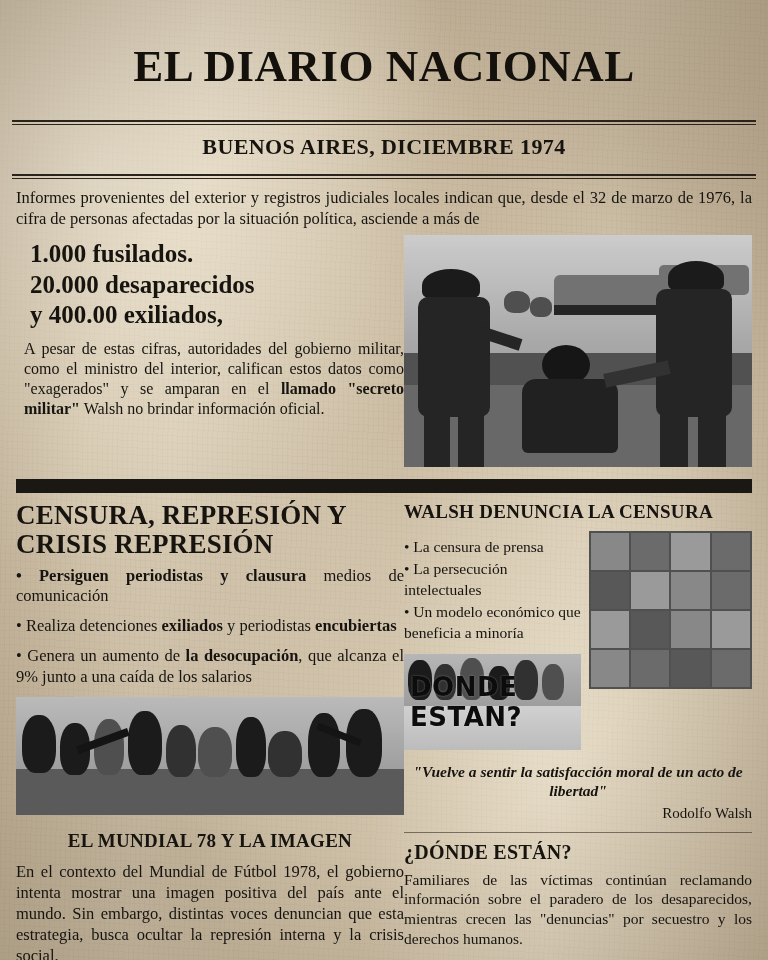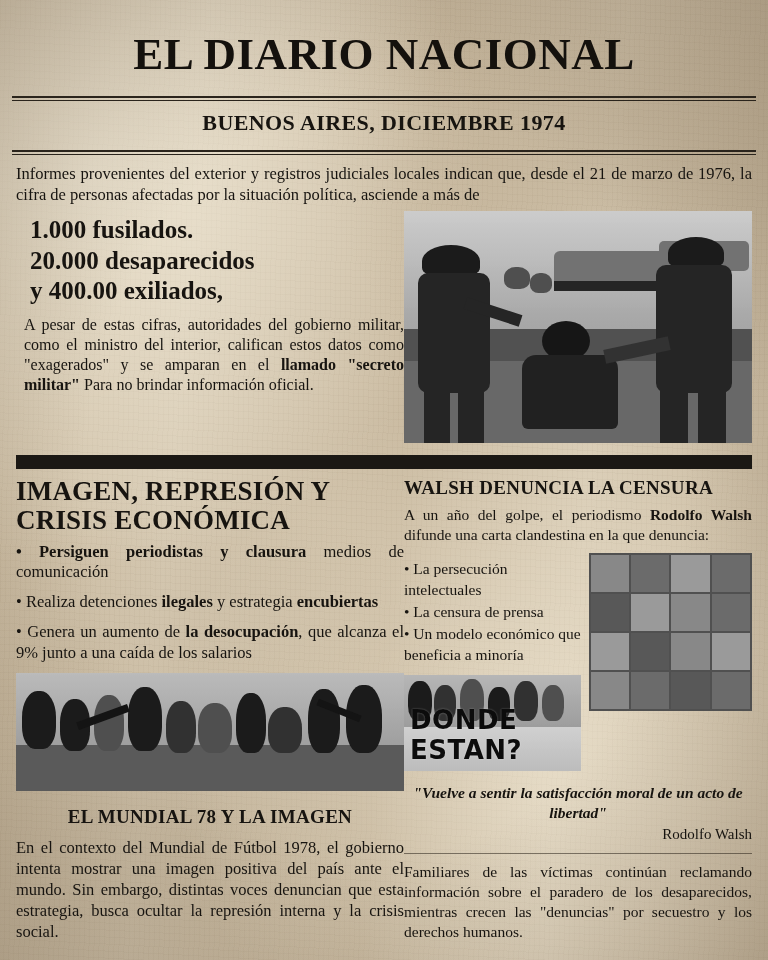"EL DIARIO NACIONAL" .masthead h1 { margin: 4px -> 16px }
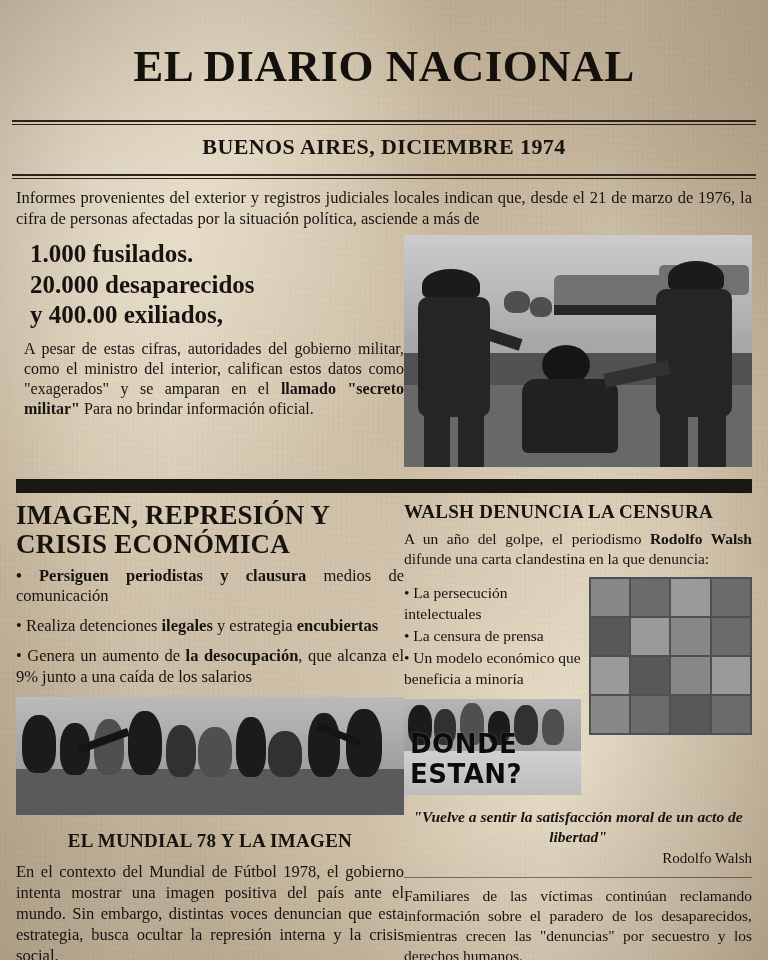"Informes provenientes del exterior y" div.lead { text: 21 -> 32 }
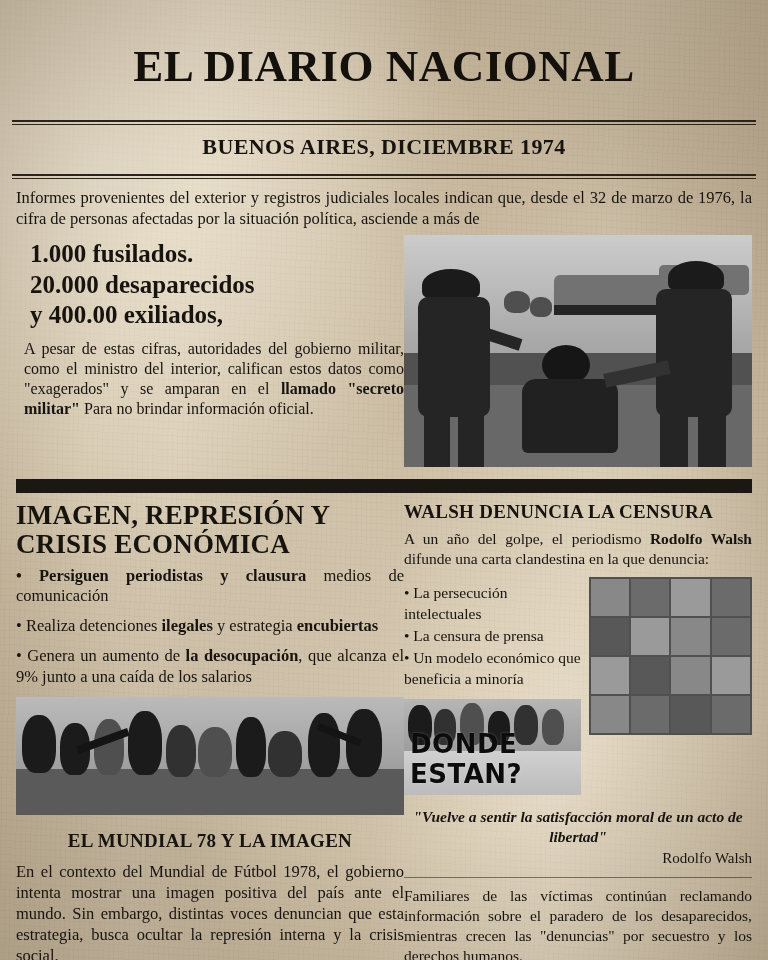"Para no brindar información oficial." span { text: Para -> Walsh }
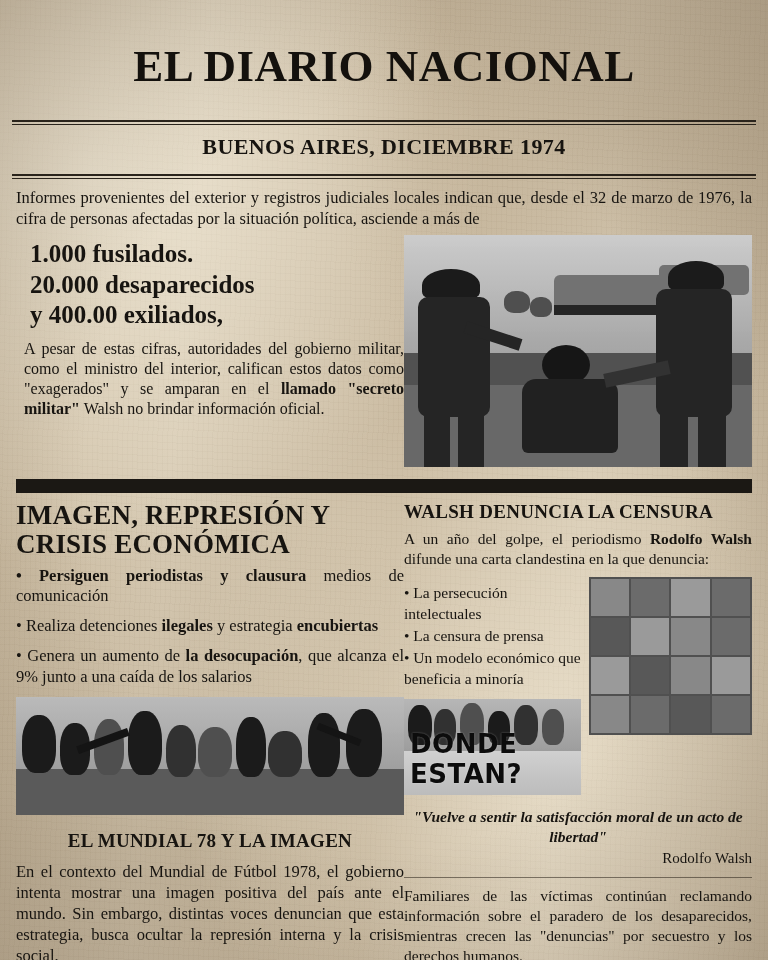"IMAGEN, REPRESIÓN Y CRISIS ECONÓMICA" div.sec-title { text: IMAGEN, REPRESIÓN Y CRISIS ECONÓMICA -> CENSURA, REPRESIÓN Y CRISIS REPRESIÓN }
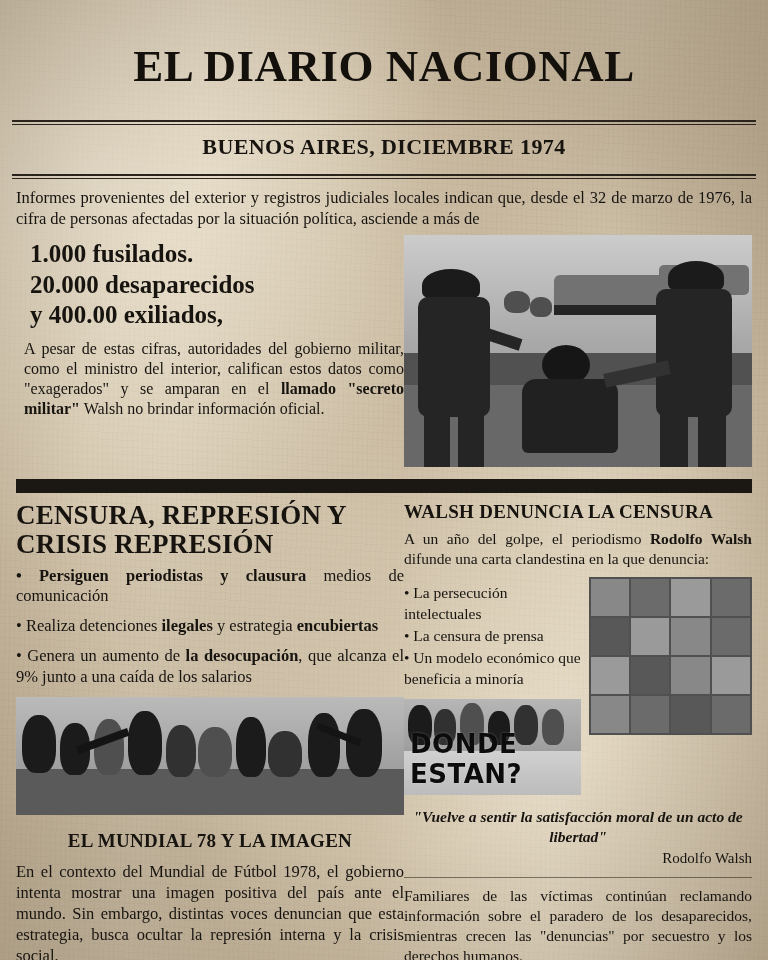"A un año del golpe," div.right-body { html: <div> <span>A un año del golpe, el periodismo </span><b>Rodolfo Walsh</b><span> difunde una carta clandestina en la que denuncia:</span> </div> -> none }
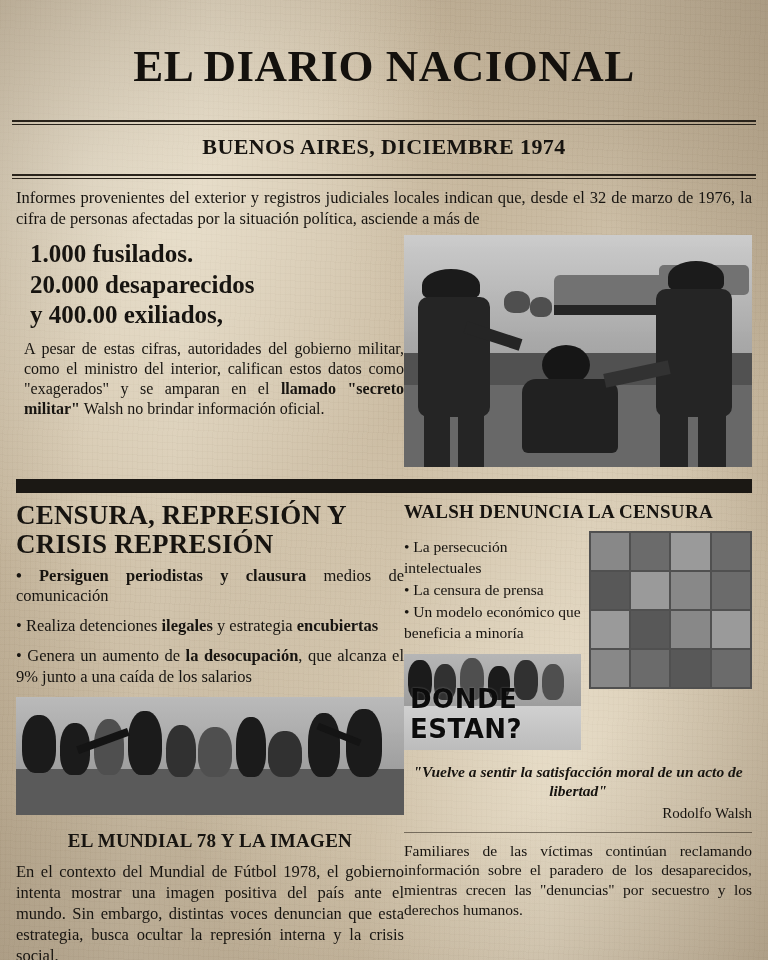"• La persecución intelectuales" p { order: before "• La censura de prensa" -> after "• La censura de prensa" }
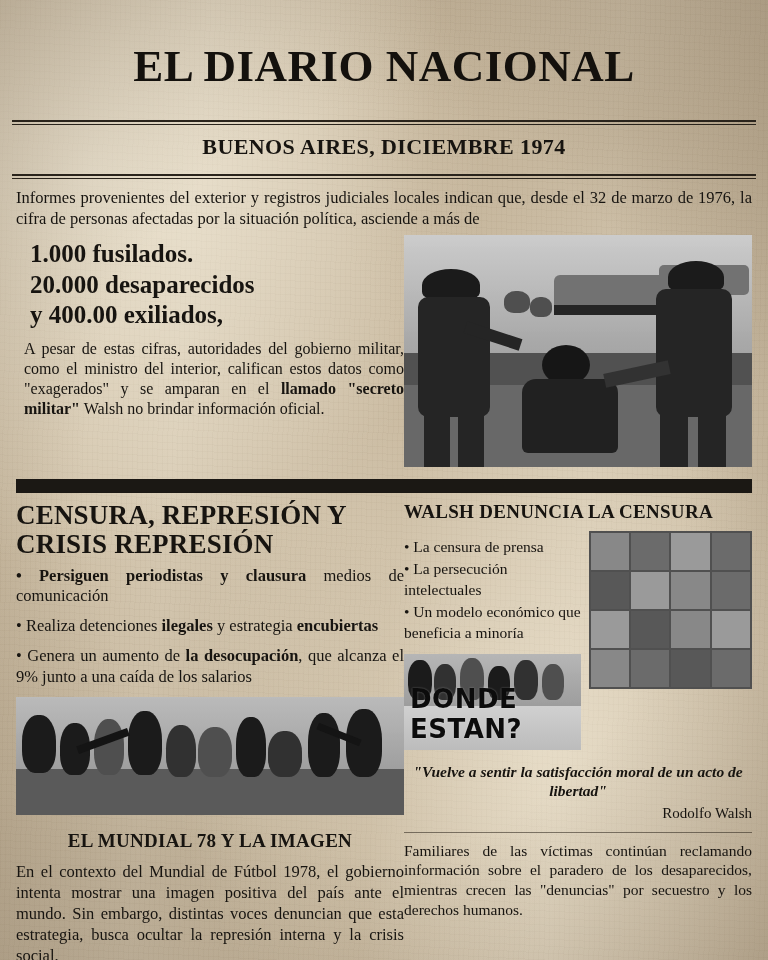"ilegales" b { text: ilegales -> exiliados }
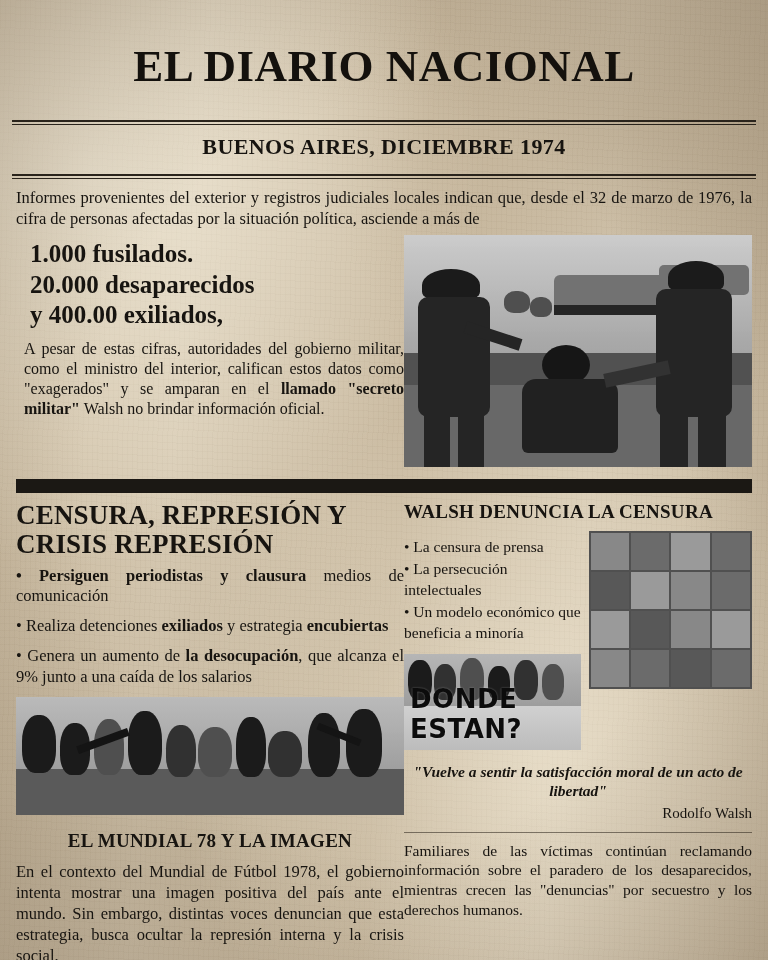"y estrategia" span { text: estrategia -> periodistas }
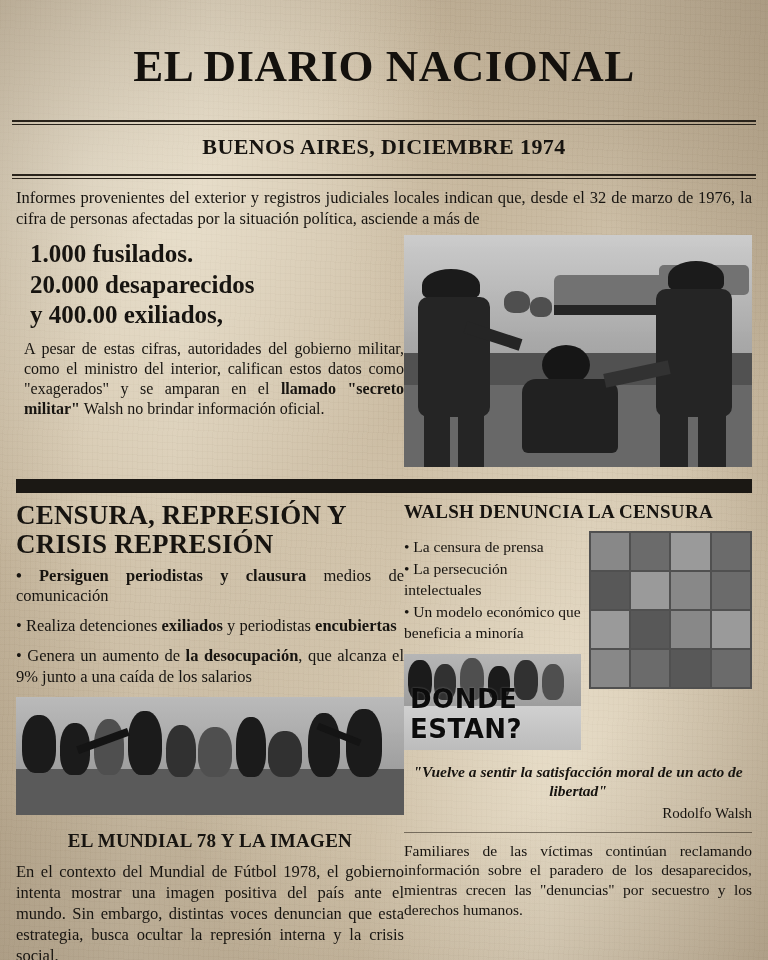"DONDE ESTAN?" .banner-text { bottom: 6px -> 18px }
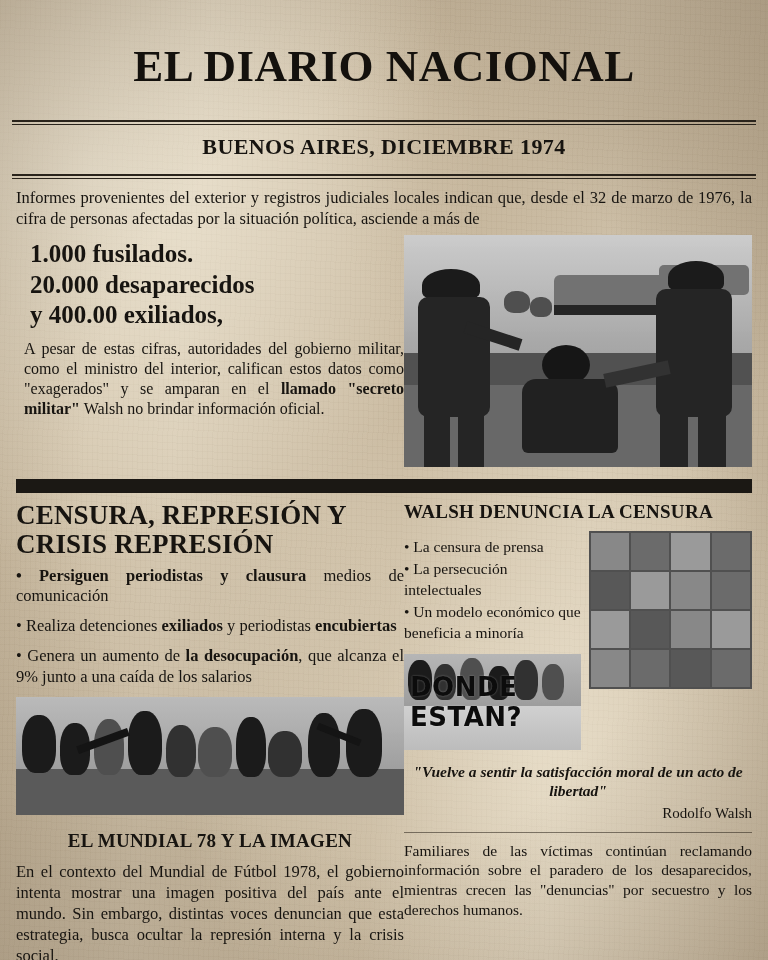"¿DÓNDE ESTÁN?" div.sec-title-sm { html: none -> <div>¿DÓNDE ESTÁN?</div> }
